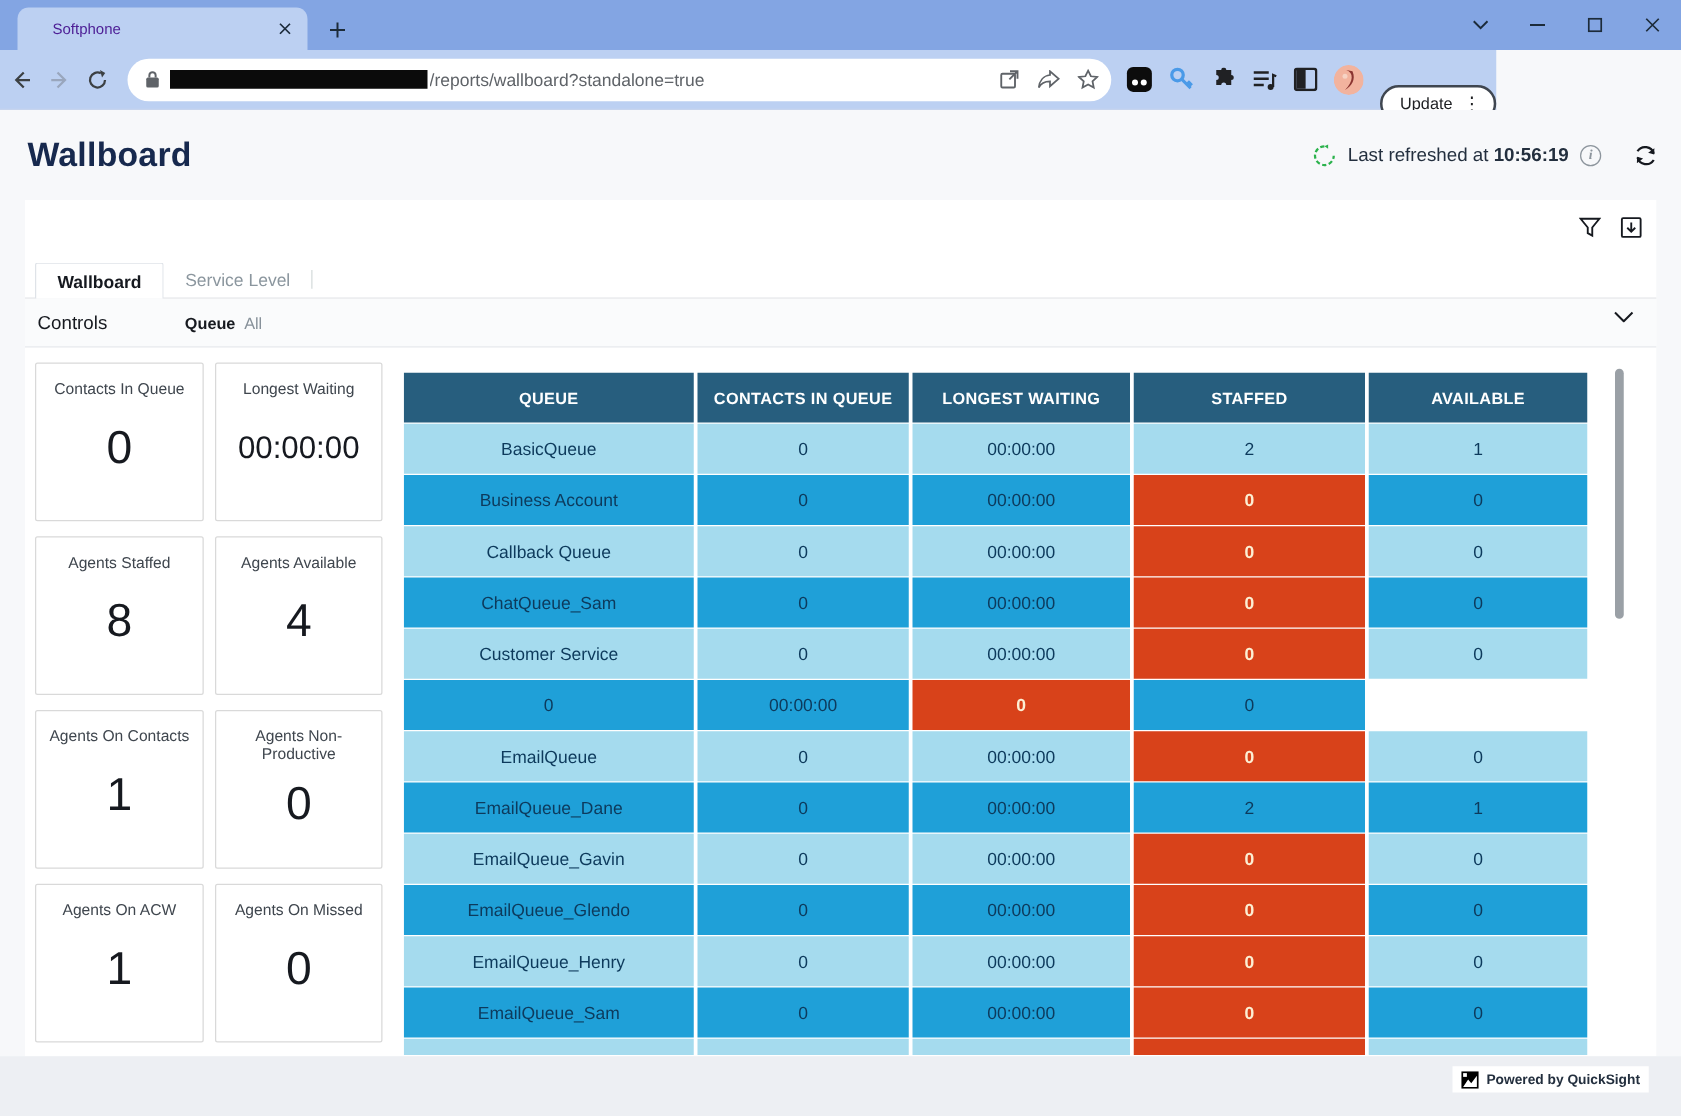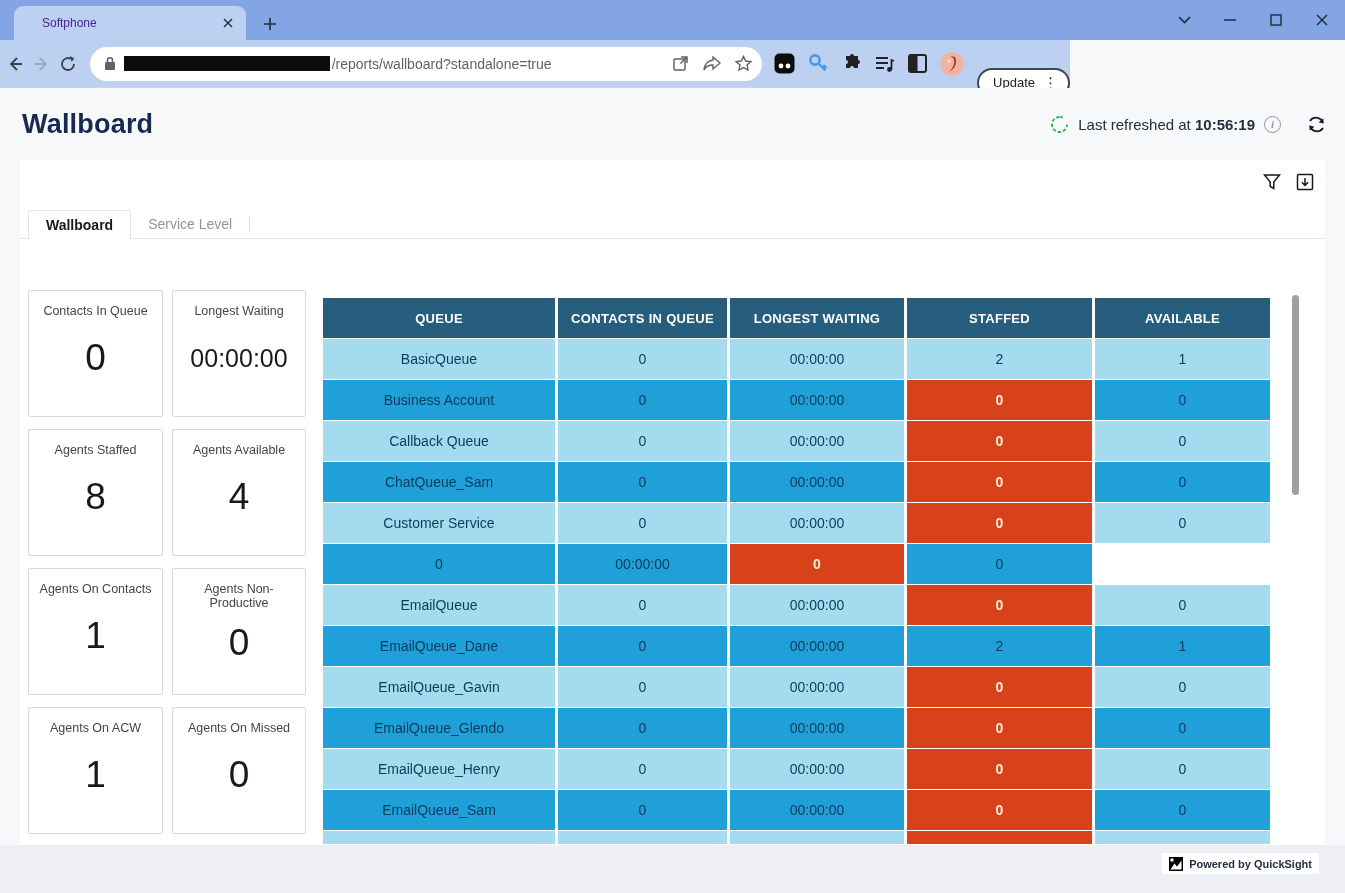"/reports/wallboard?standalone=true" .toolbar { width: 1070px -> 1197px }
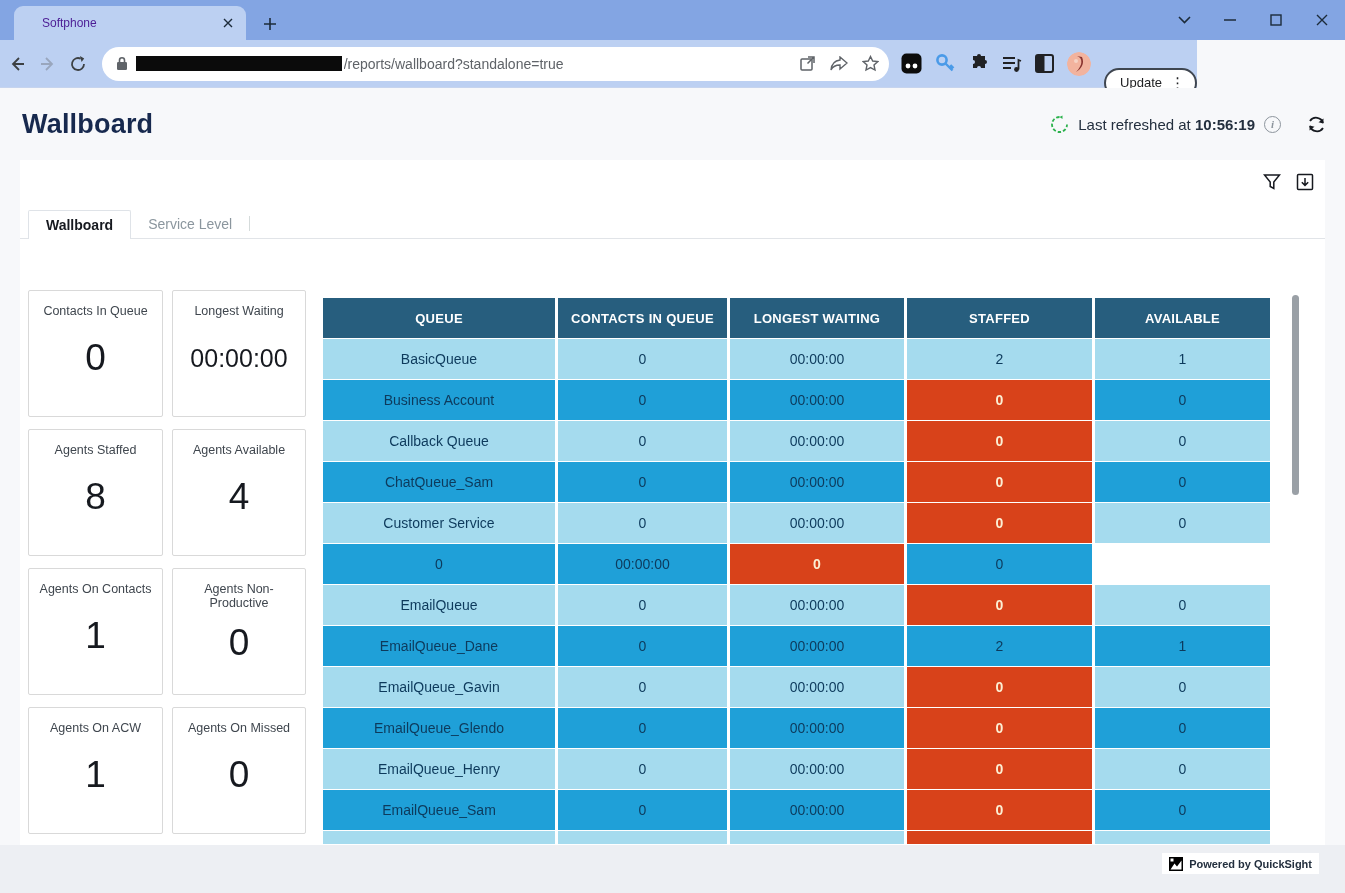"Controls" div.controlsbar { html: none -> <div> <span>Controls</span> <span>Queue</span> <span>All</span> <span> <svg> <path></path> </svg> </span> </div> }
